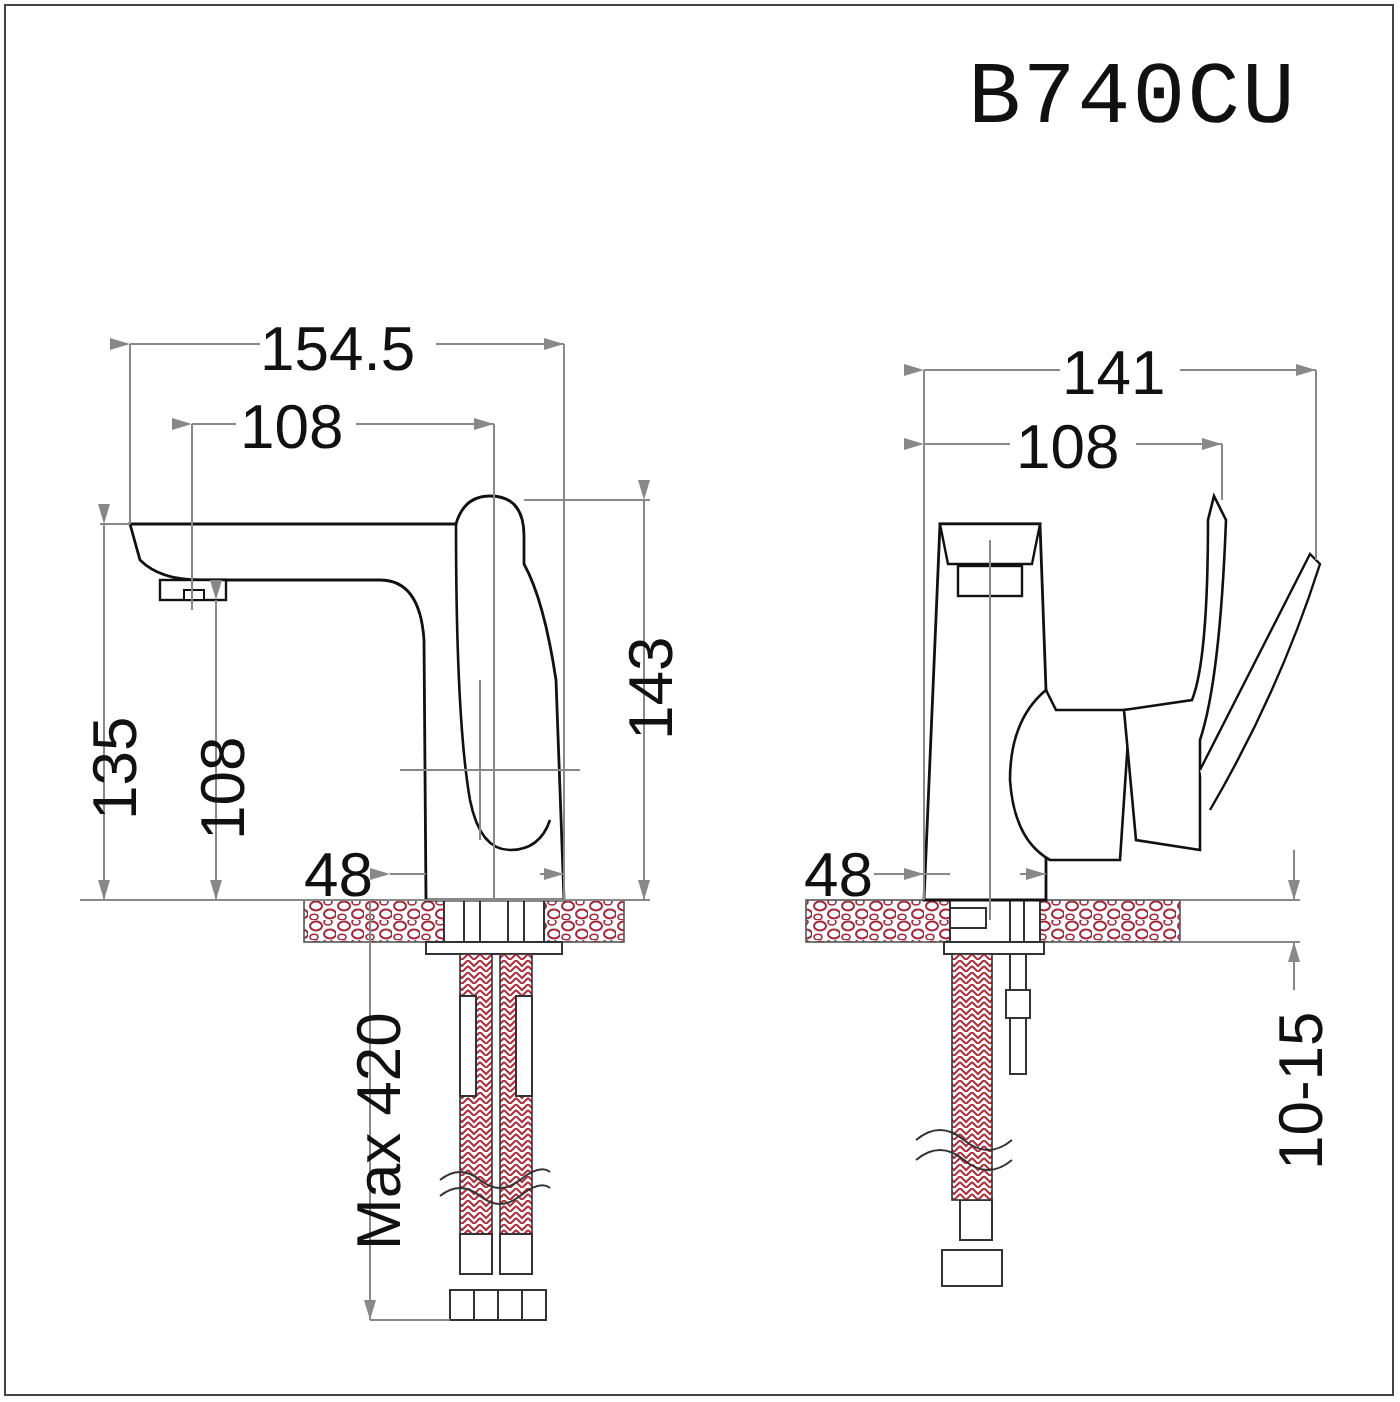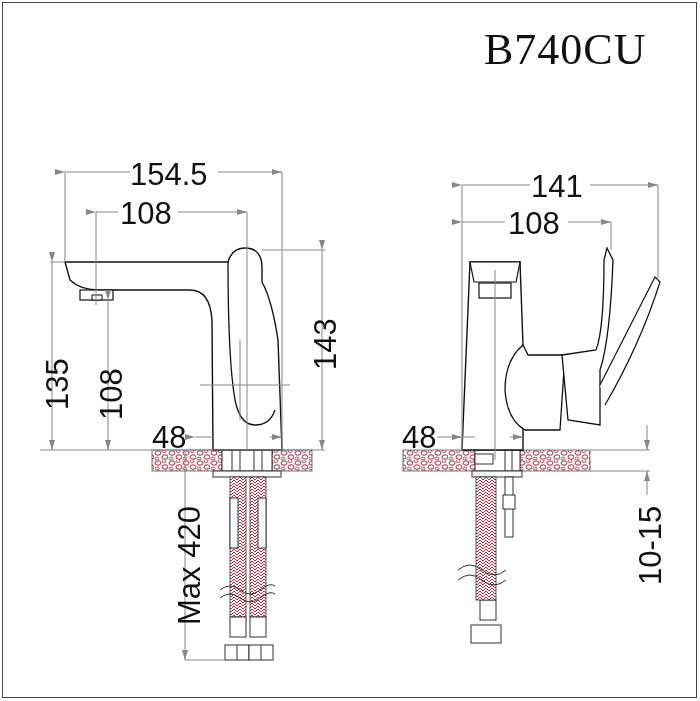"B740CU" .model { font-family: Liberation Serif, serif -> Liberation Mono, monospace }
